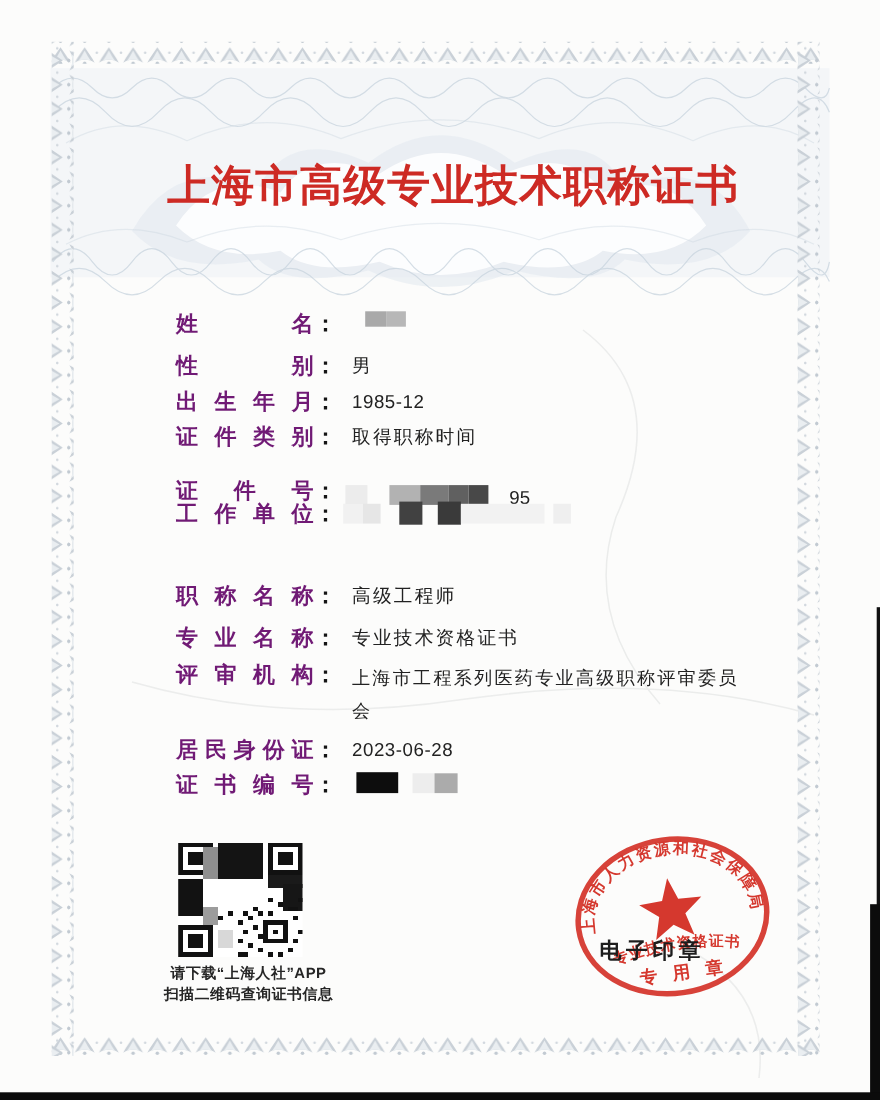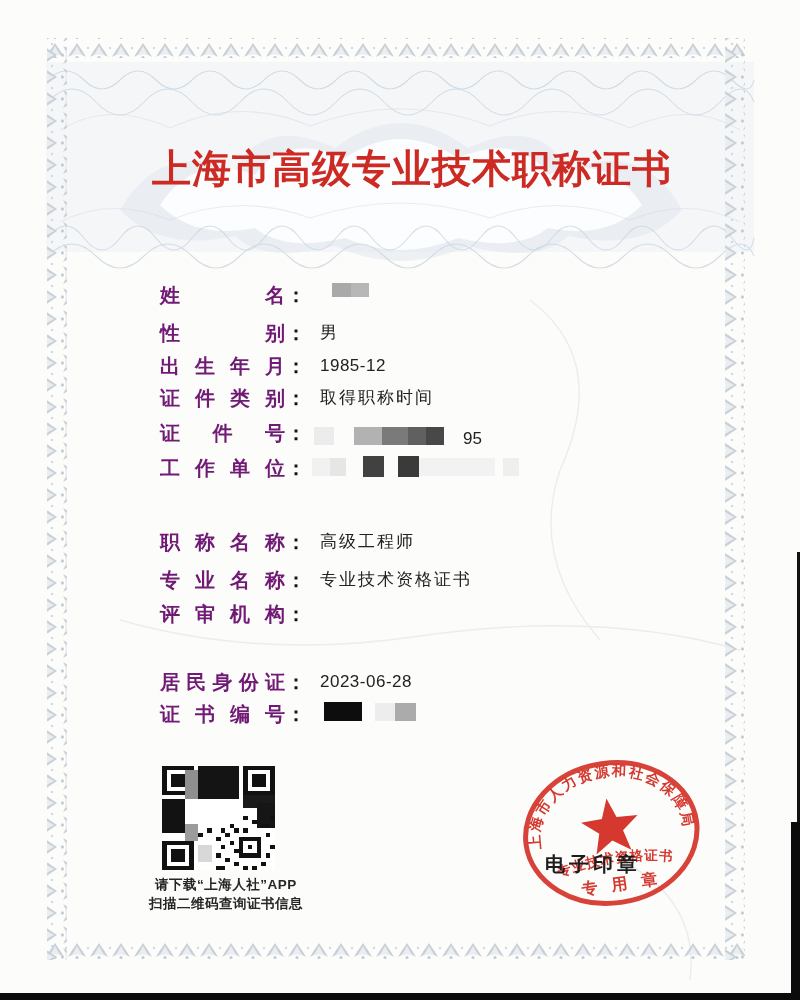"证 件 号" div.row { top: 421px -> 435px }
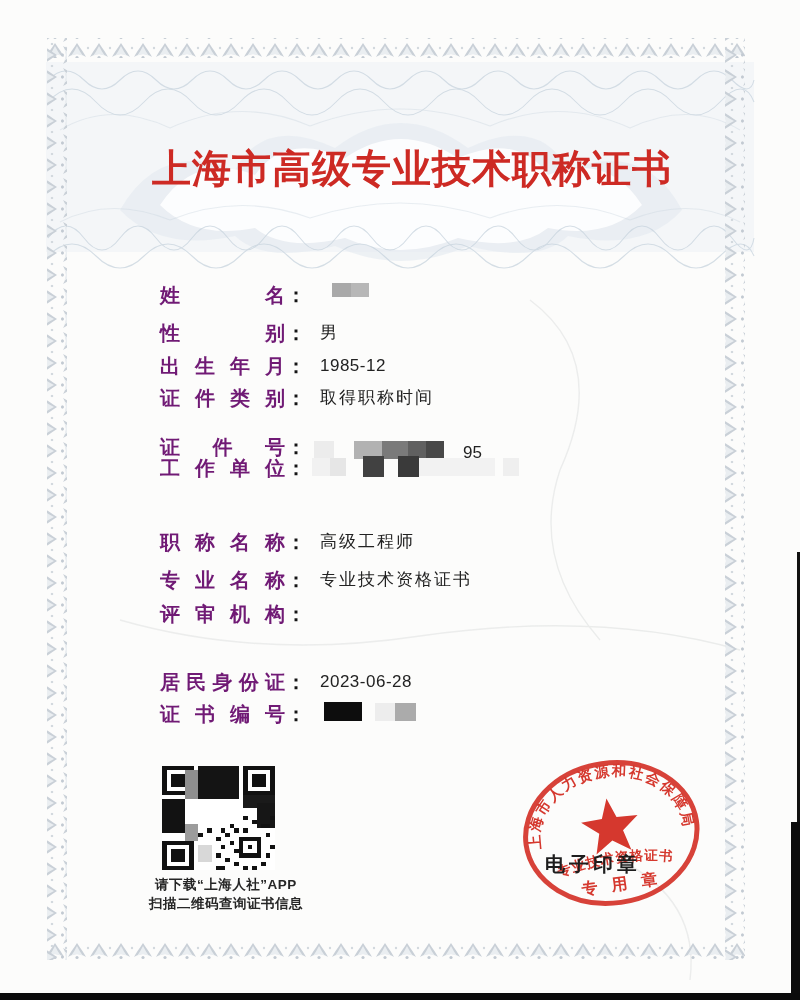"上海市工程系列医药专业高级职称评审委员会" span.val { html: none -> <span>上海市工程系列医药专业高级职称评审委员会</span> }
